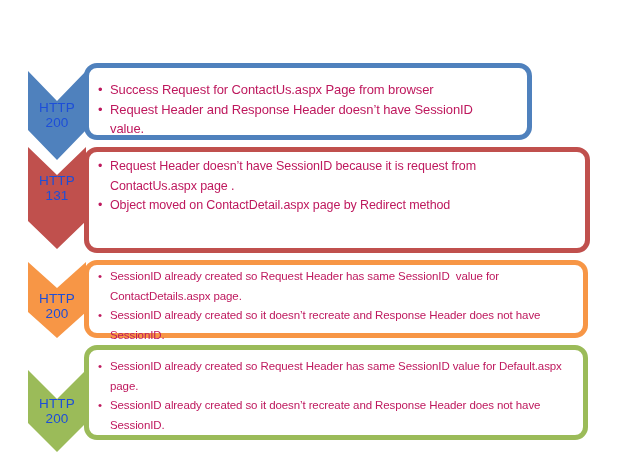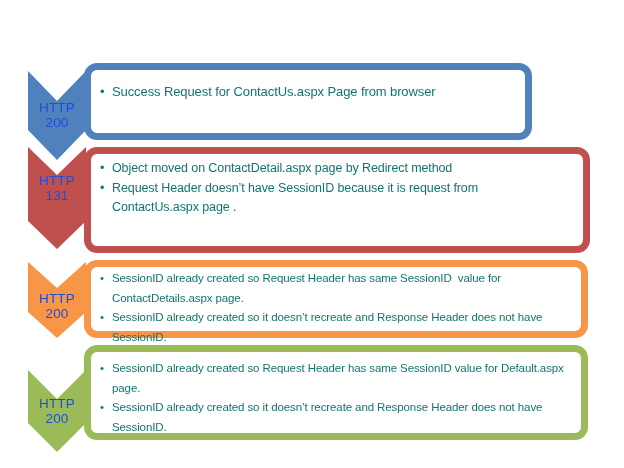"Success Request for ContactUs.aspx Page" .desc-box { border: 7px solid #c2410c -> 5px solid #c2410c; color: #0f766e -> #be185d }
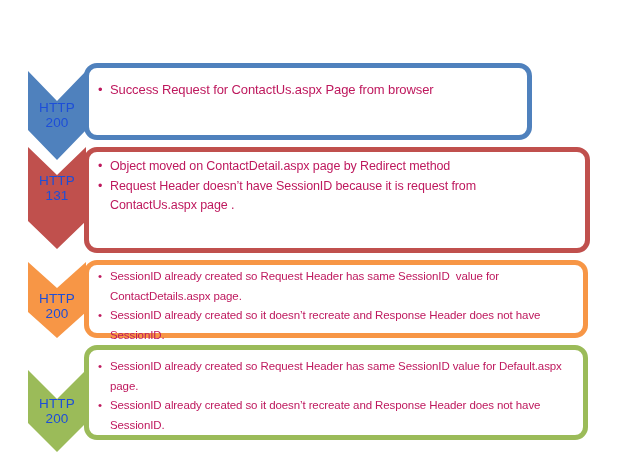"Request Header and Response Header" li { html: none -> <li>Request Header and Response Header doesn’t have SessionID value.</li> }
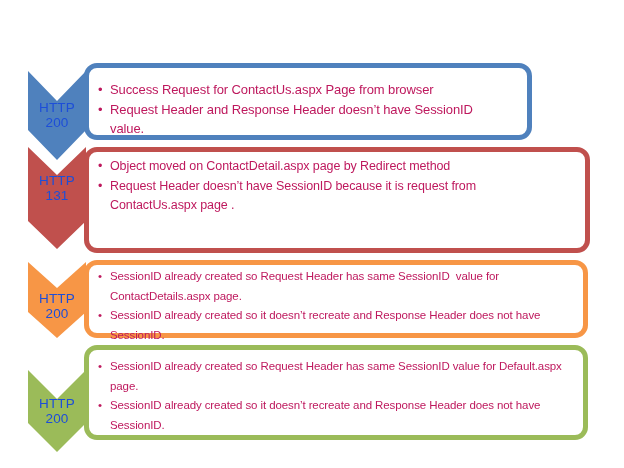"Object moved on ContactDetail.aspx page" li { order: before "Request Header doesn’t have SessionID" -> after "Request Header doesn’t have SessionID" }
